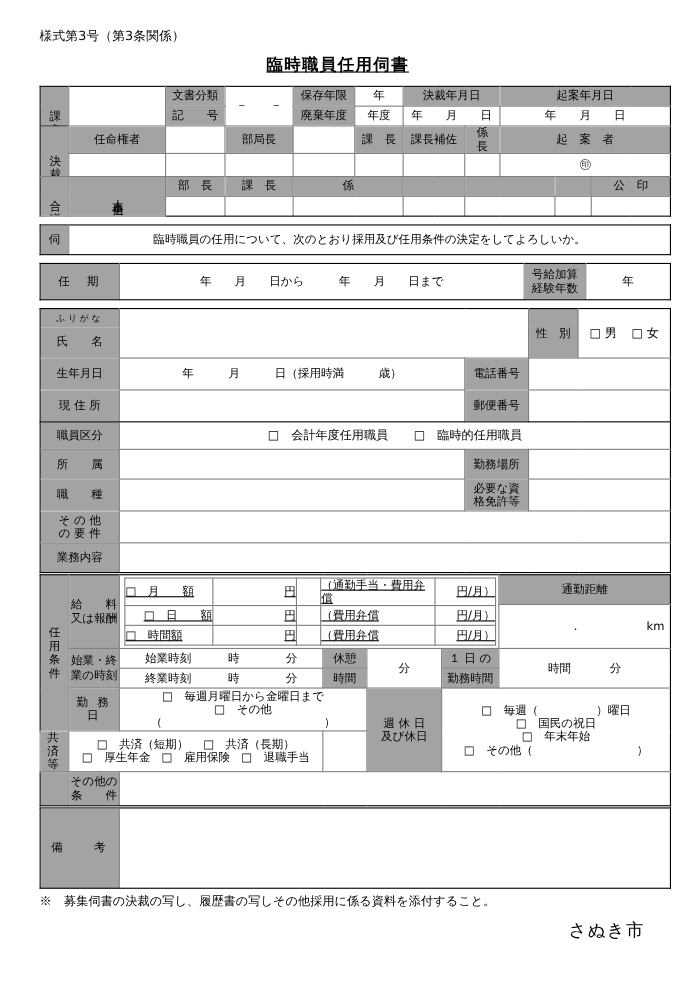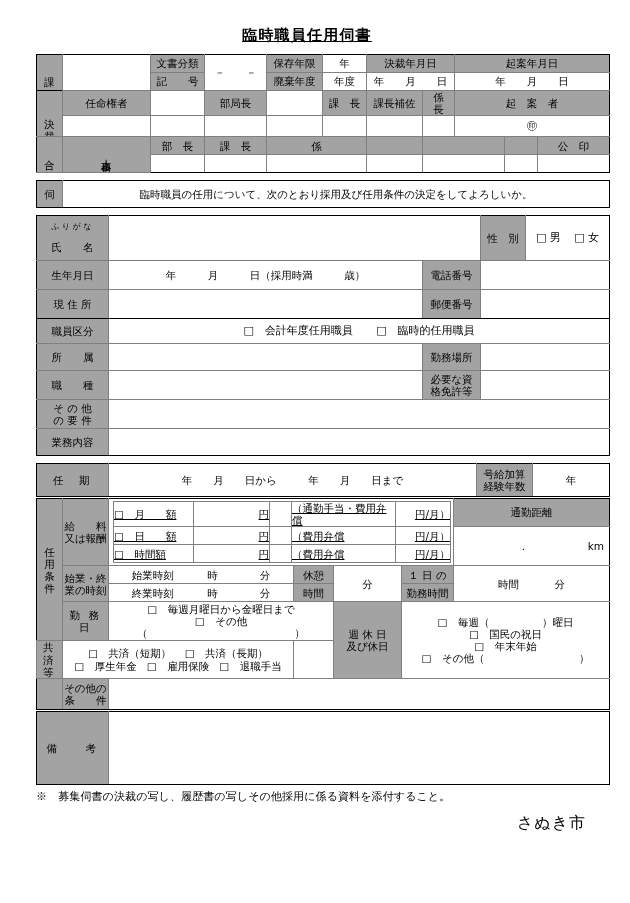"様式第3号（第3条関係）" div.form-no { html: none -> <div>様式第3号（第3条関係）</div> }
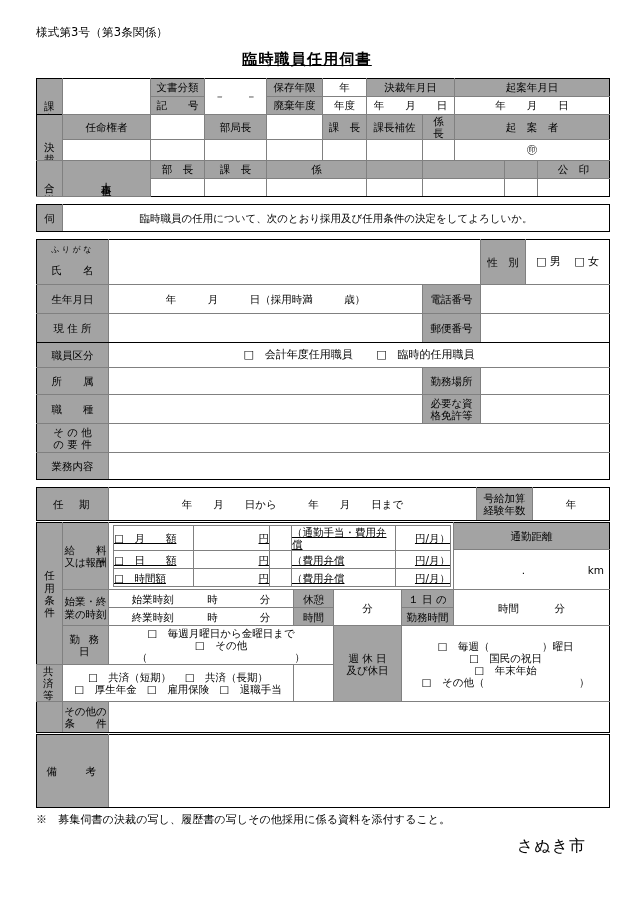"ふりがな" table.frm { order: before "任 期" -> after "任 期" }
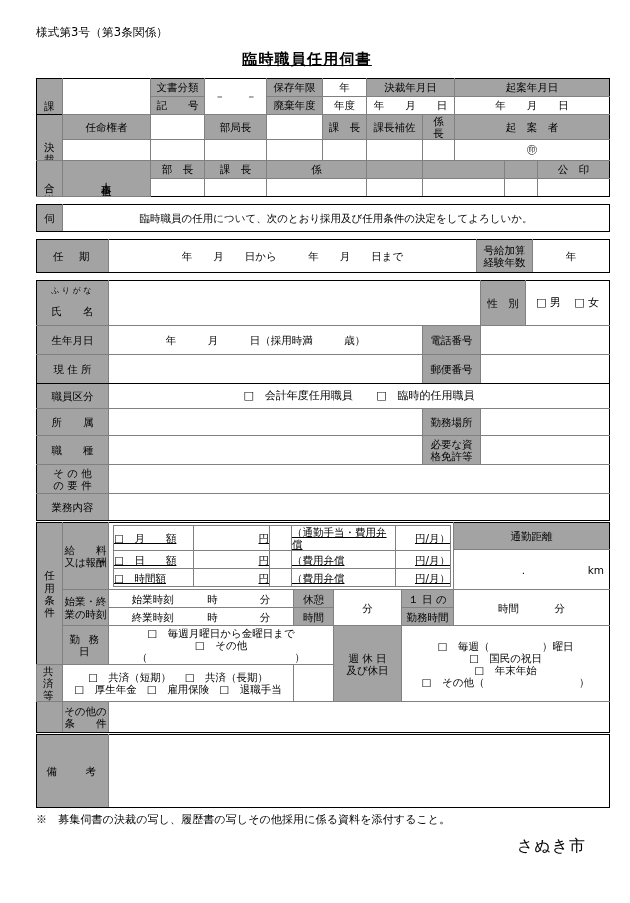"□ 日 額" td { text-align: left -> right }
